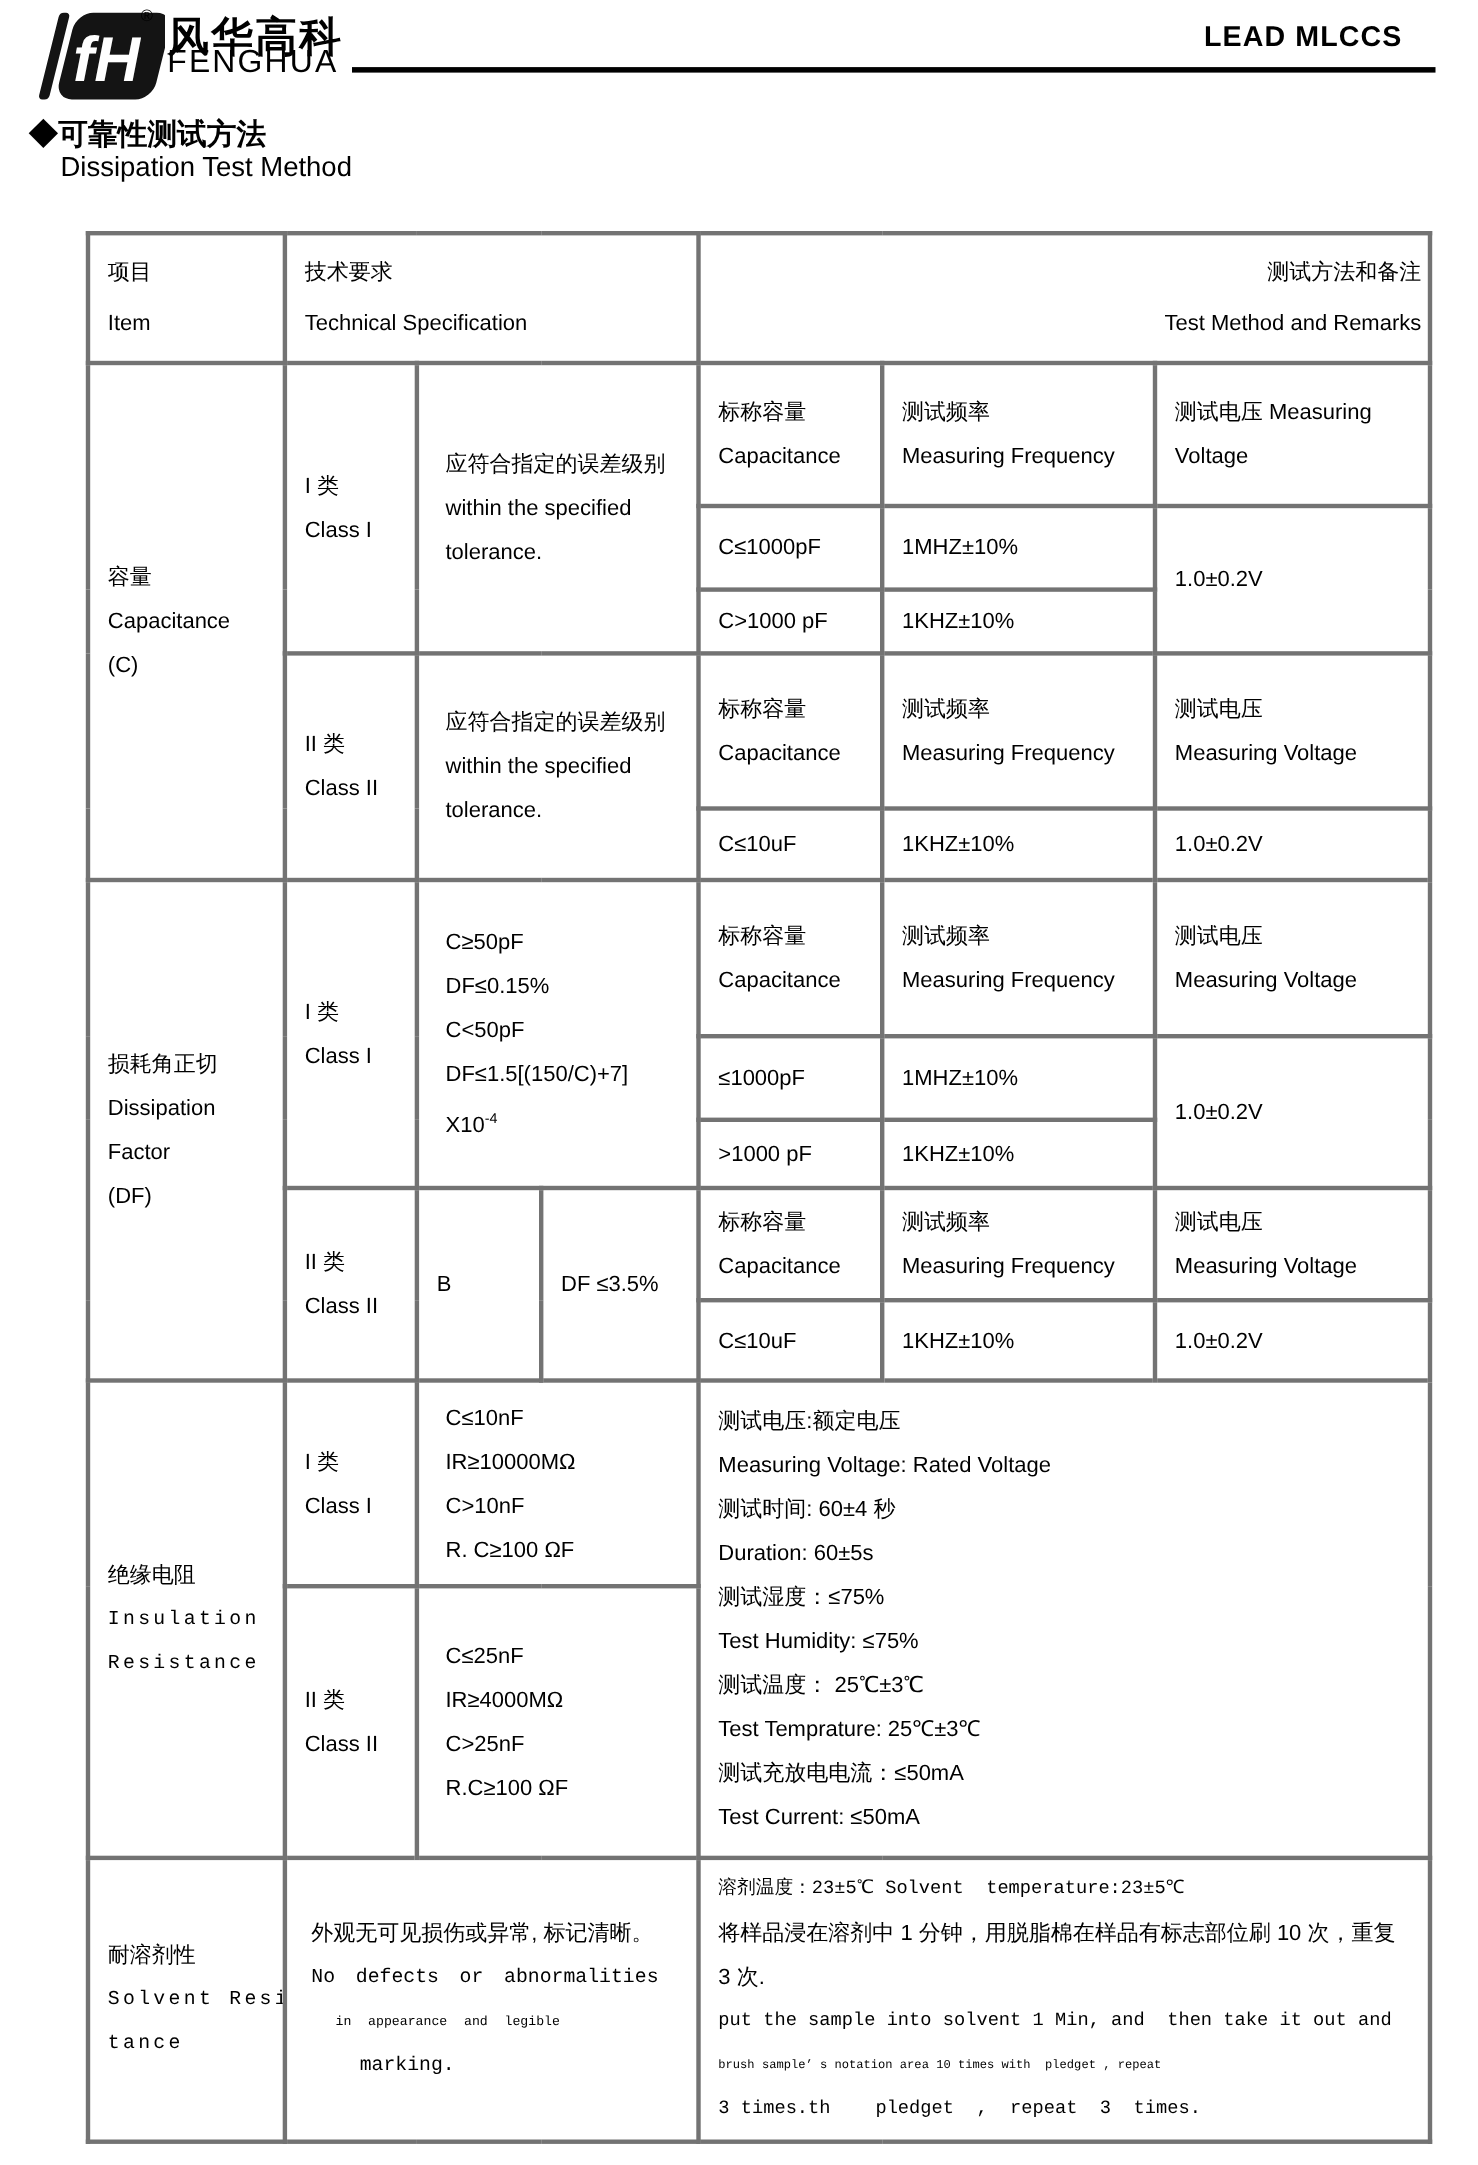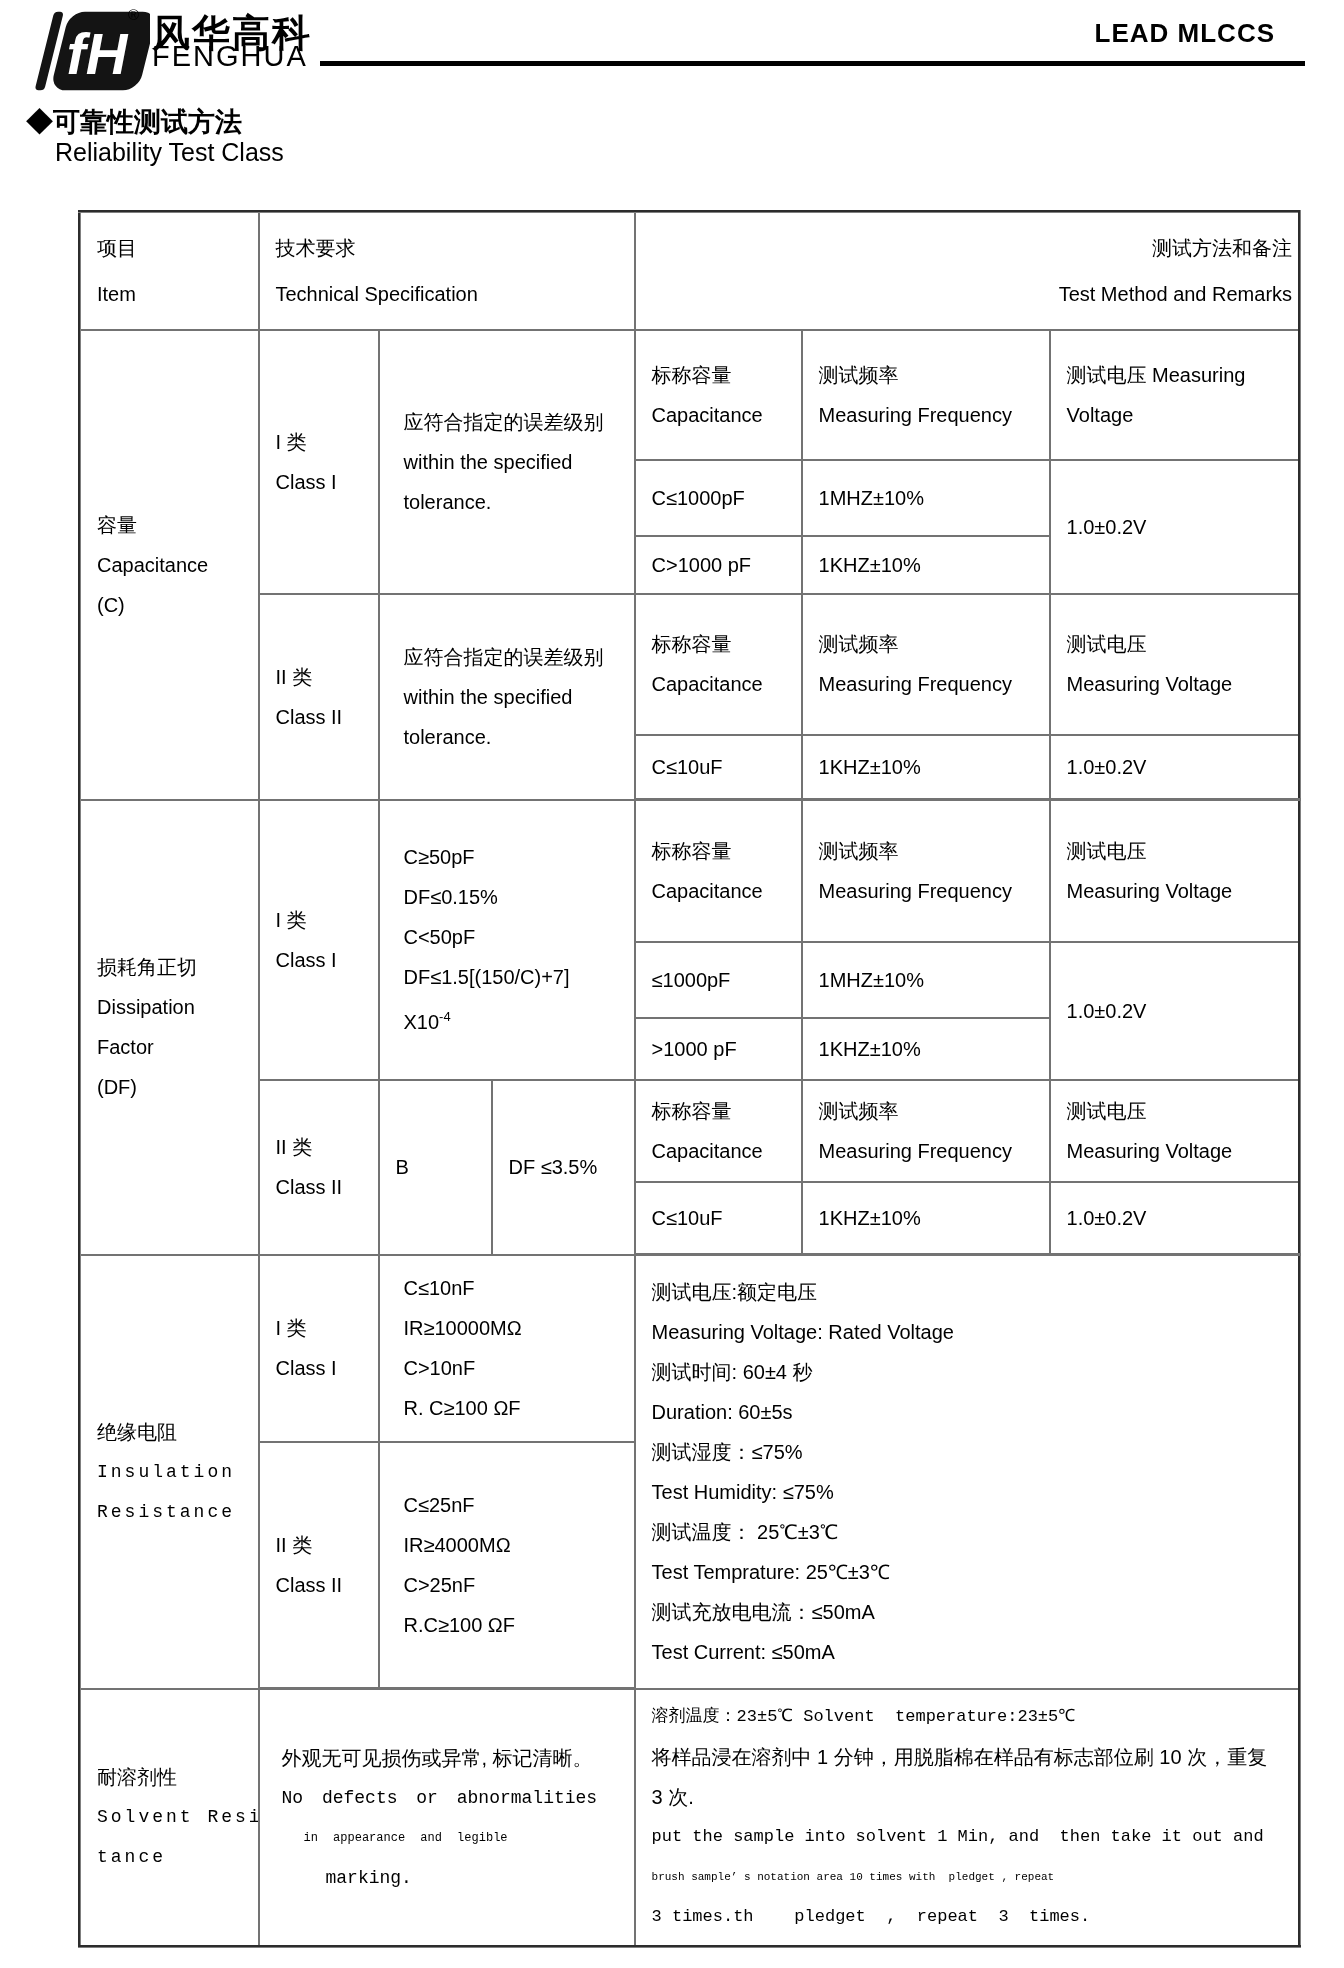"Reliability Test Class" div.title-en { text: Reliability Test Class -> Dissipation Test Method }
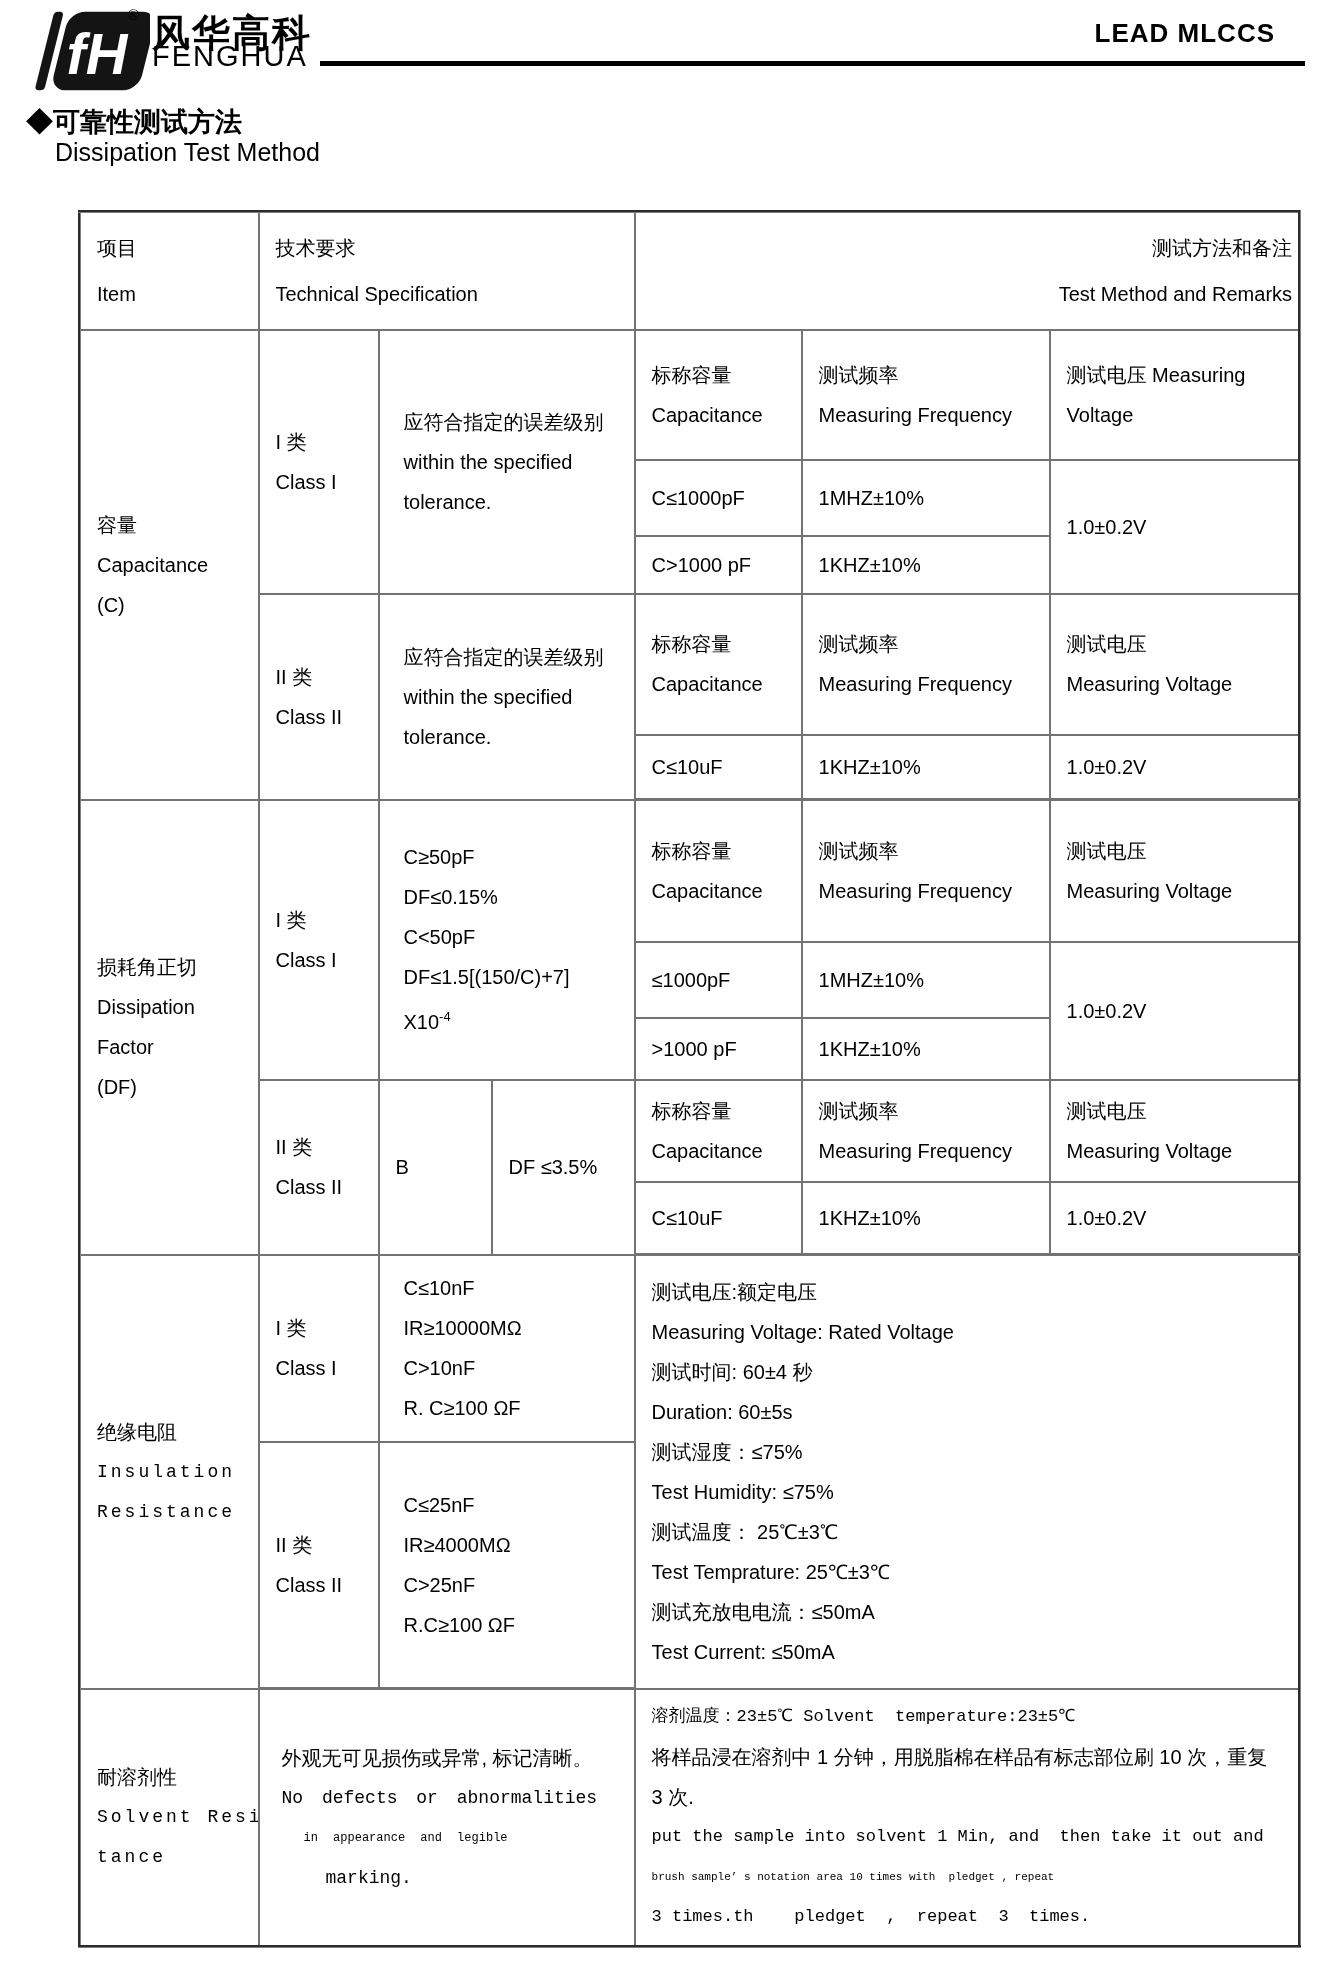"项目" table.main td { border: 2px solid #737373 -> 4px solid #737373 }
